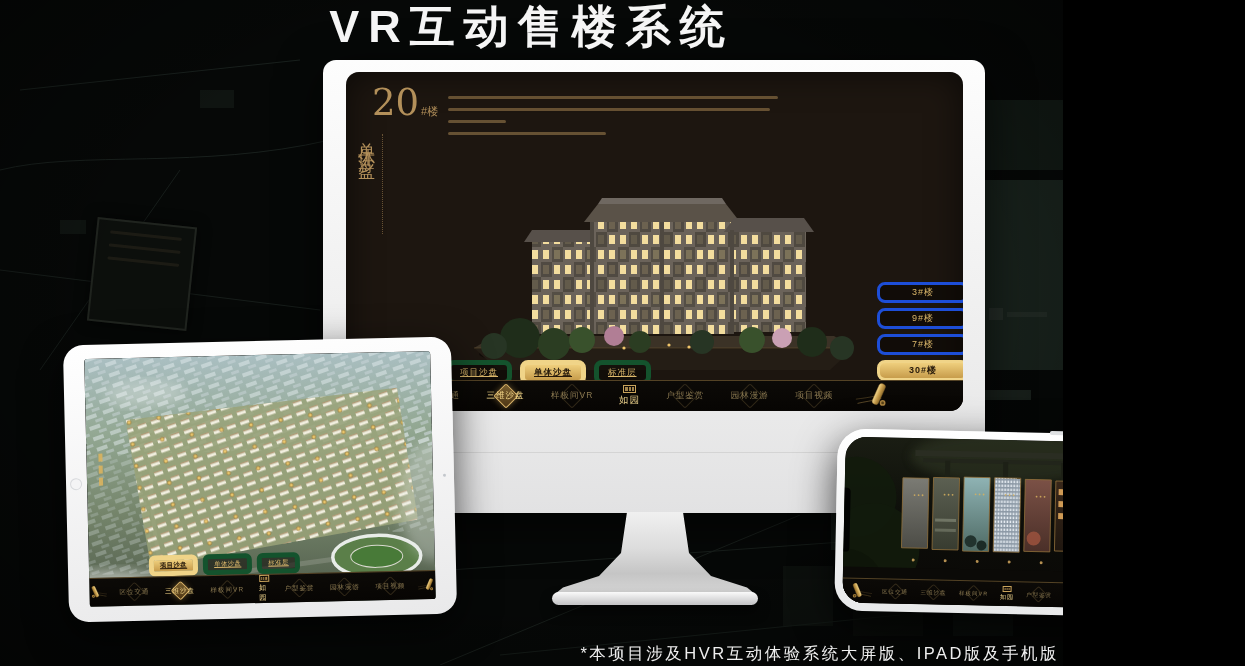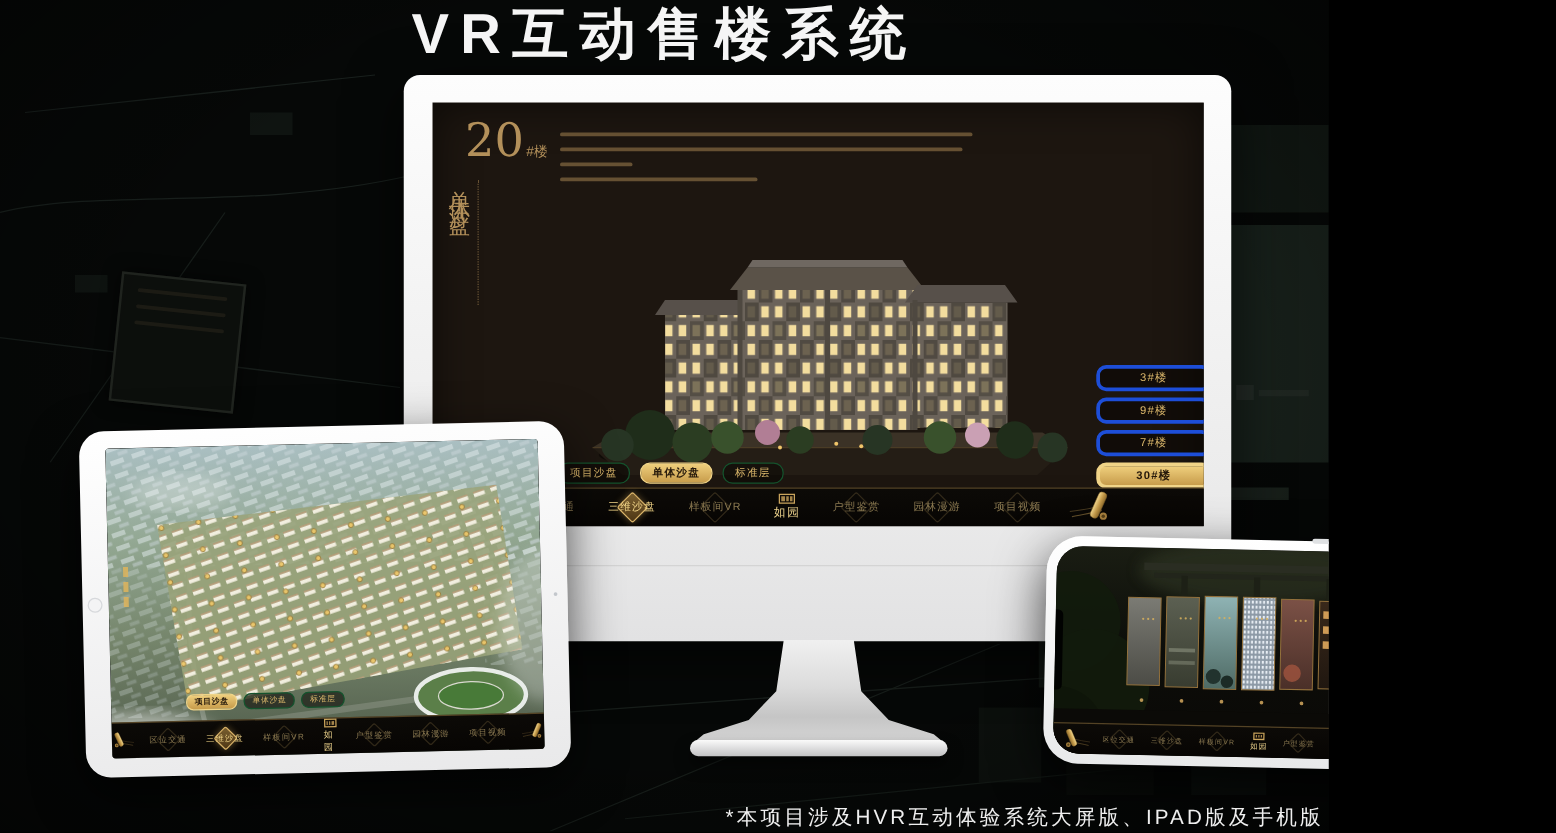"20 #楼" .monitor-screen { border-radius: 0 -> 13px; top: 22px -> 12px }
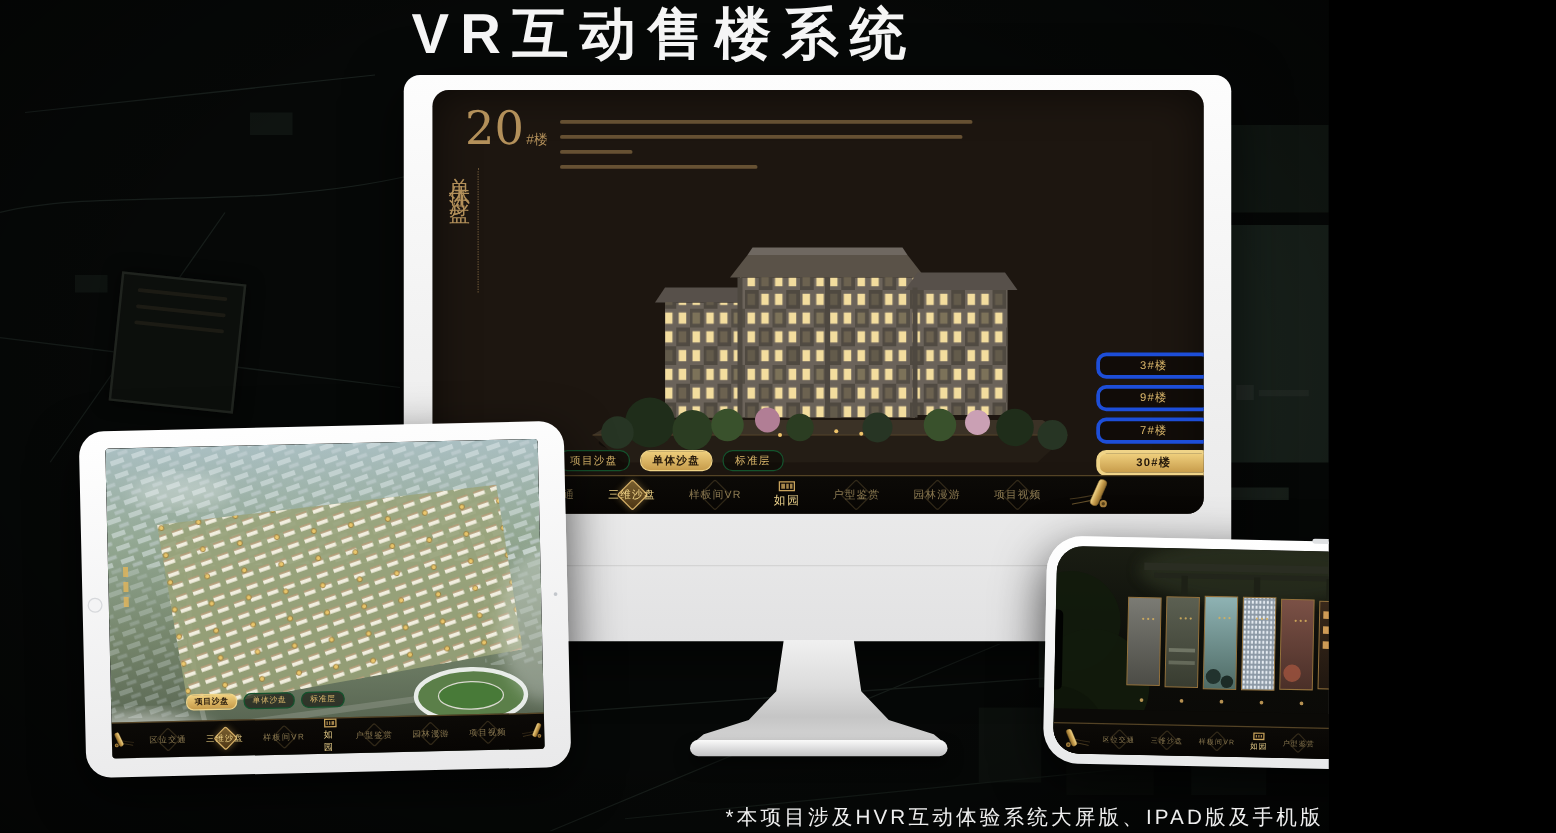"项目沙盘" .pill { border: 1px solid #14532d -> 5px solid #14532d; text-decoration: none -> underline }
